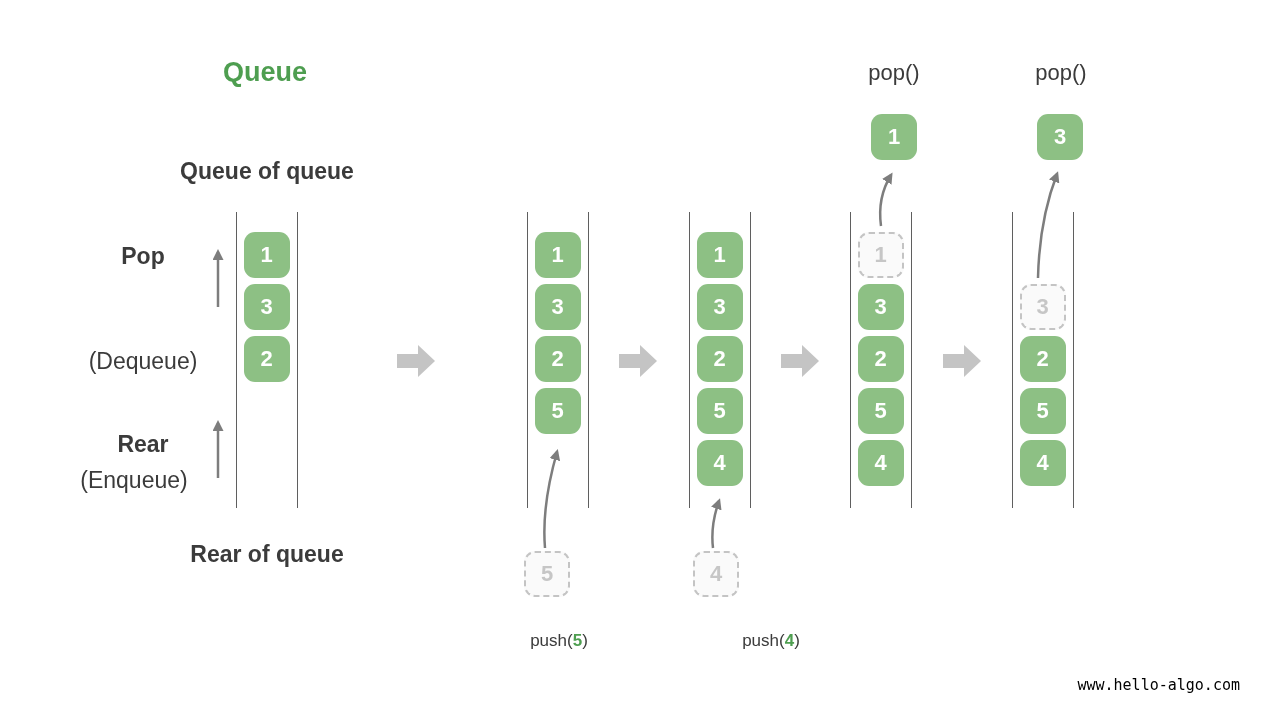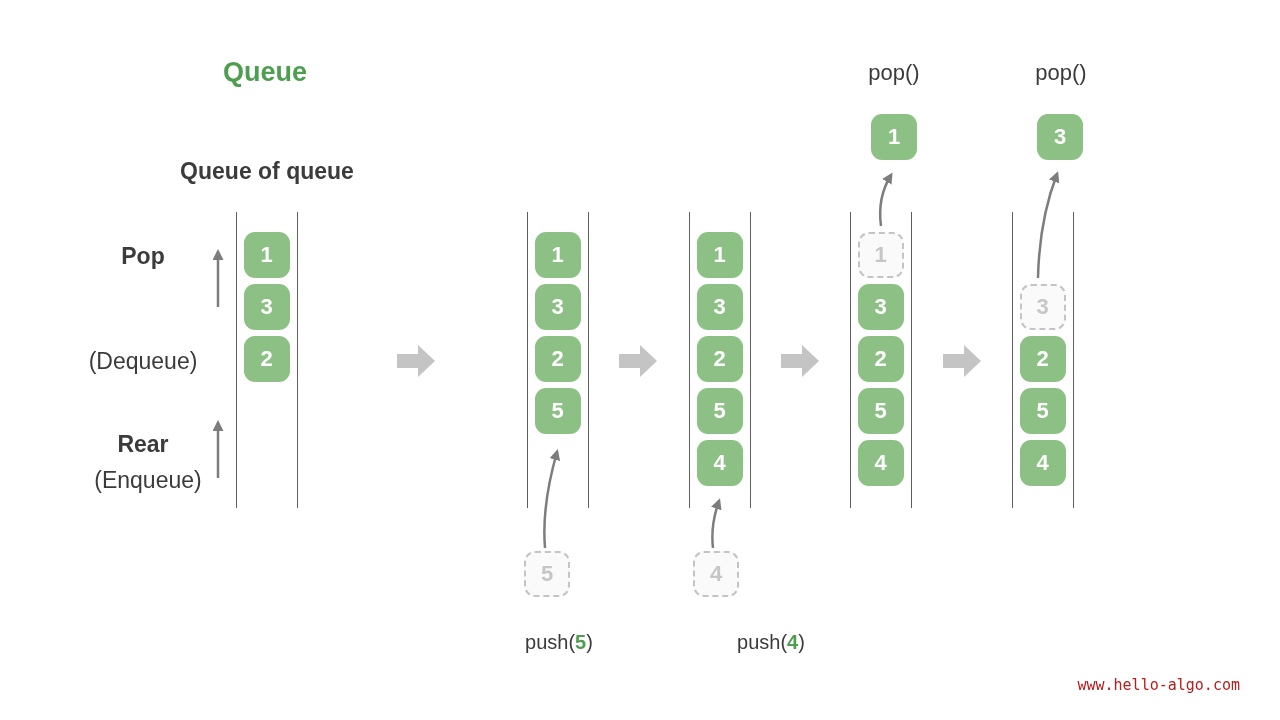"(Enqueue)" div.ctr { left: 148px -> 134px }
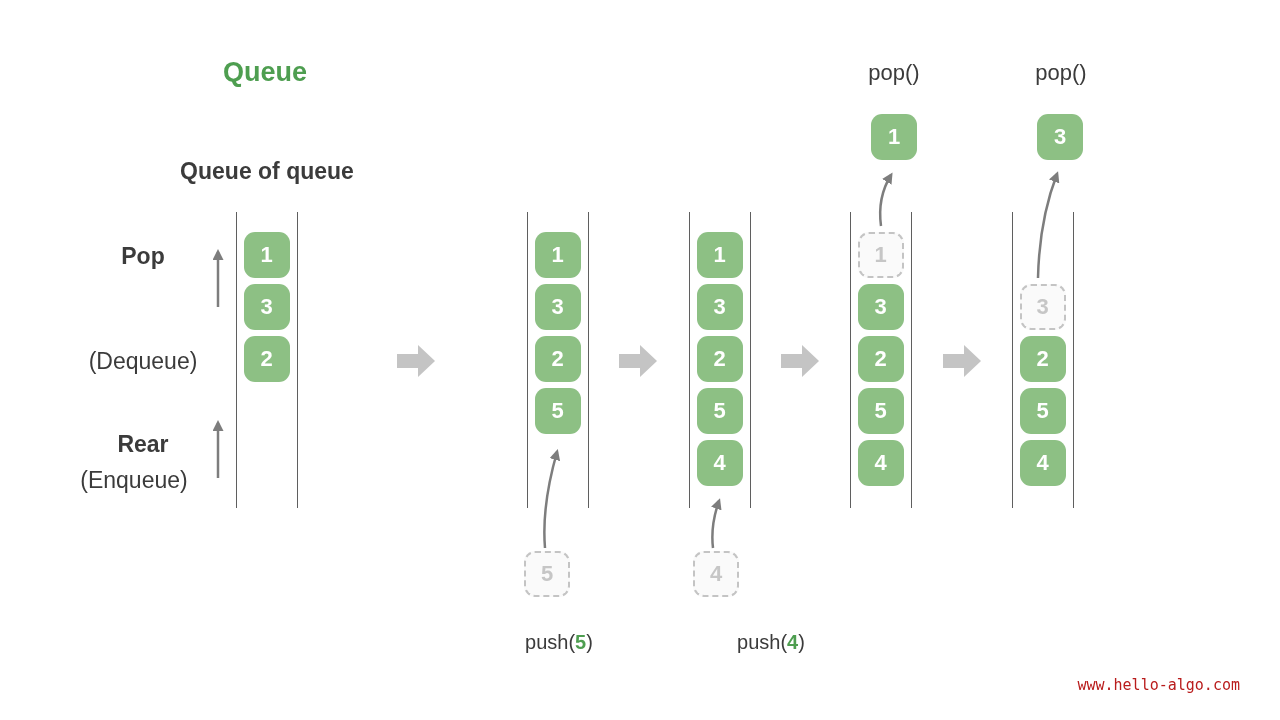"Rear of queue" div.ctr { html: none -> <div>Rear of queue</div> }
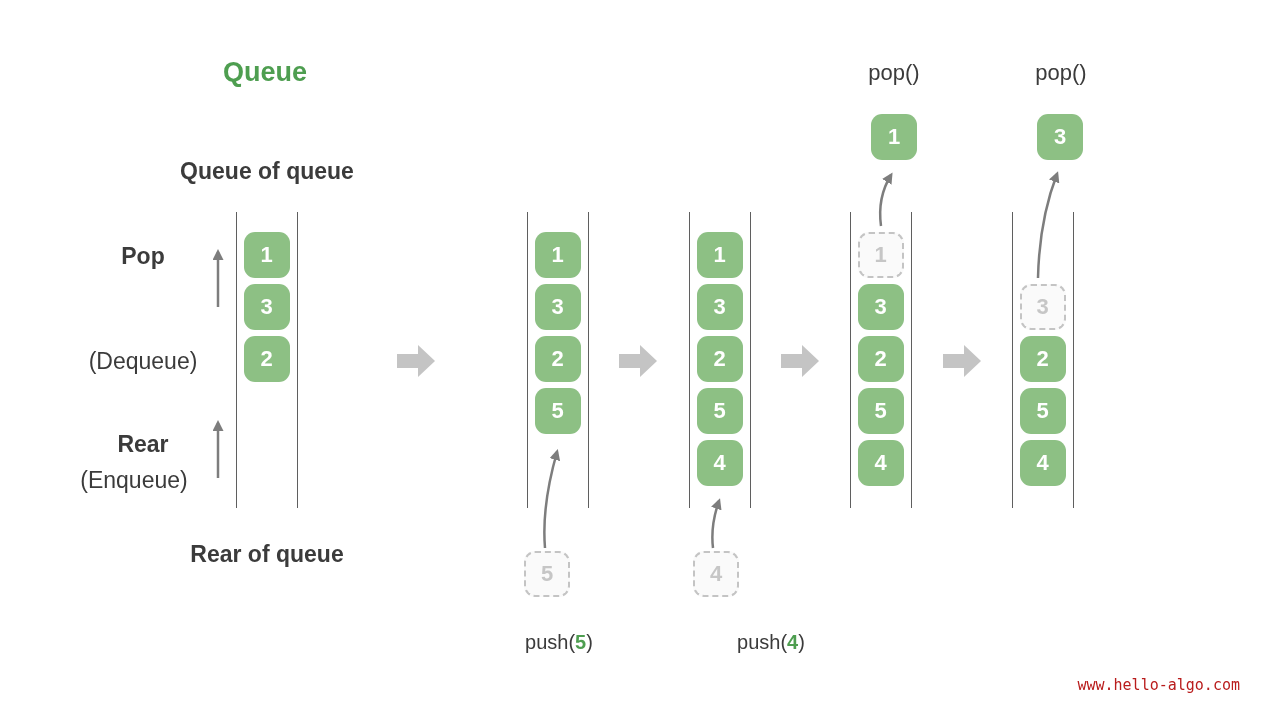"push(5)" .push-call { font-size: 20px -> 17px }
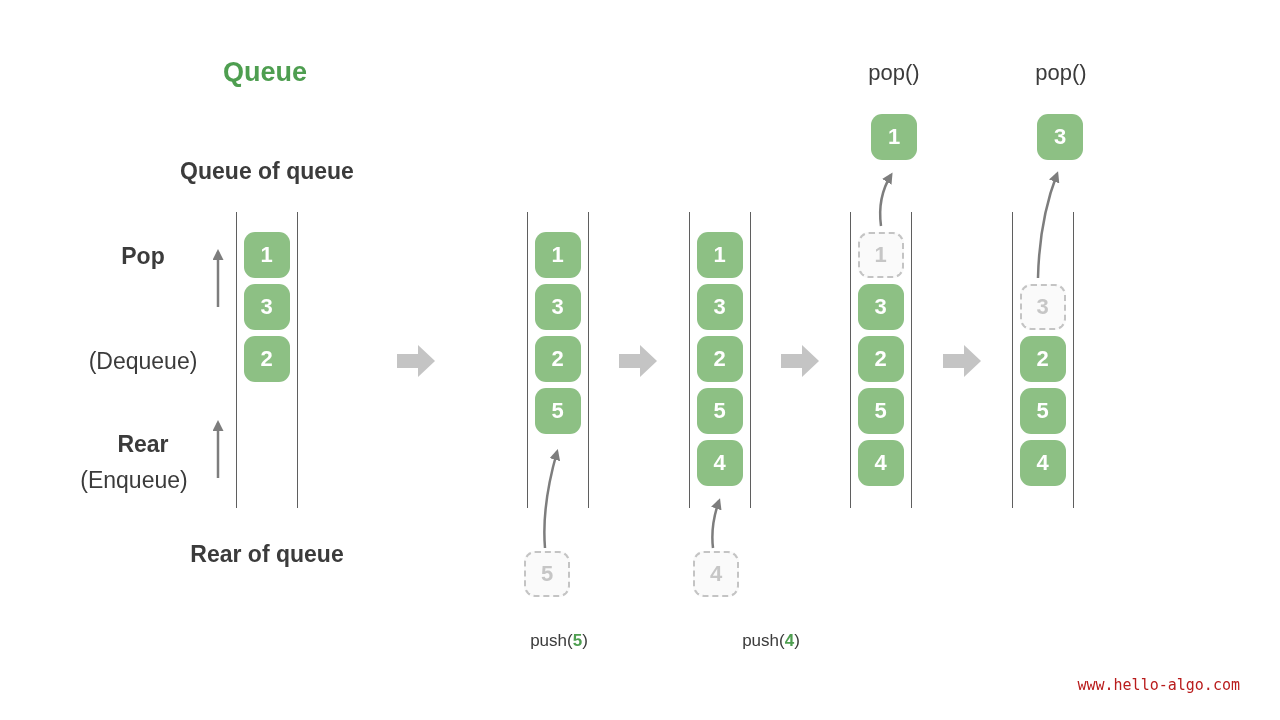"www.hello-algo.com" .watermark { color: #b91c1c -> #000000 }
